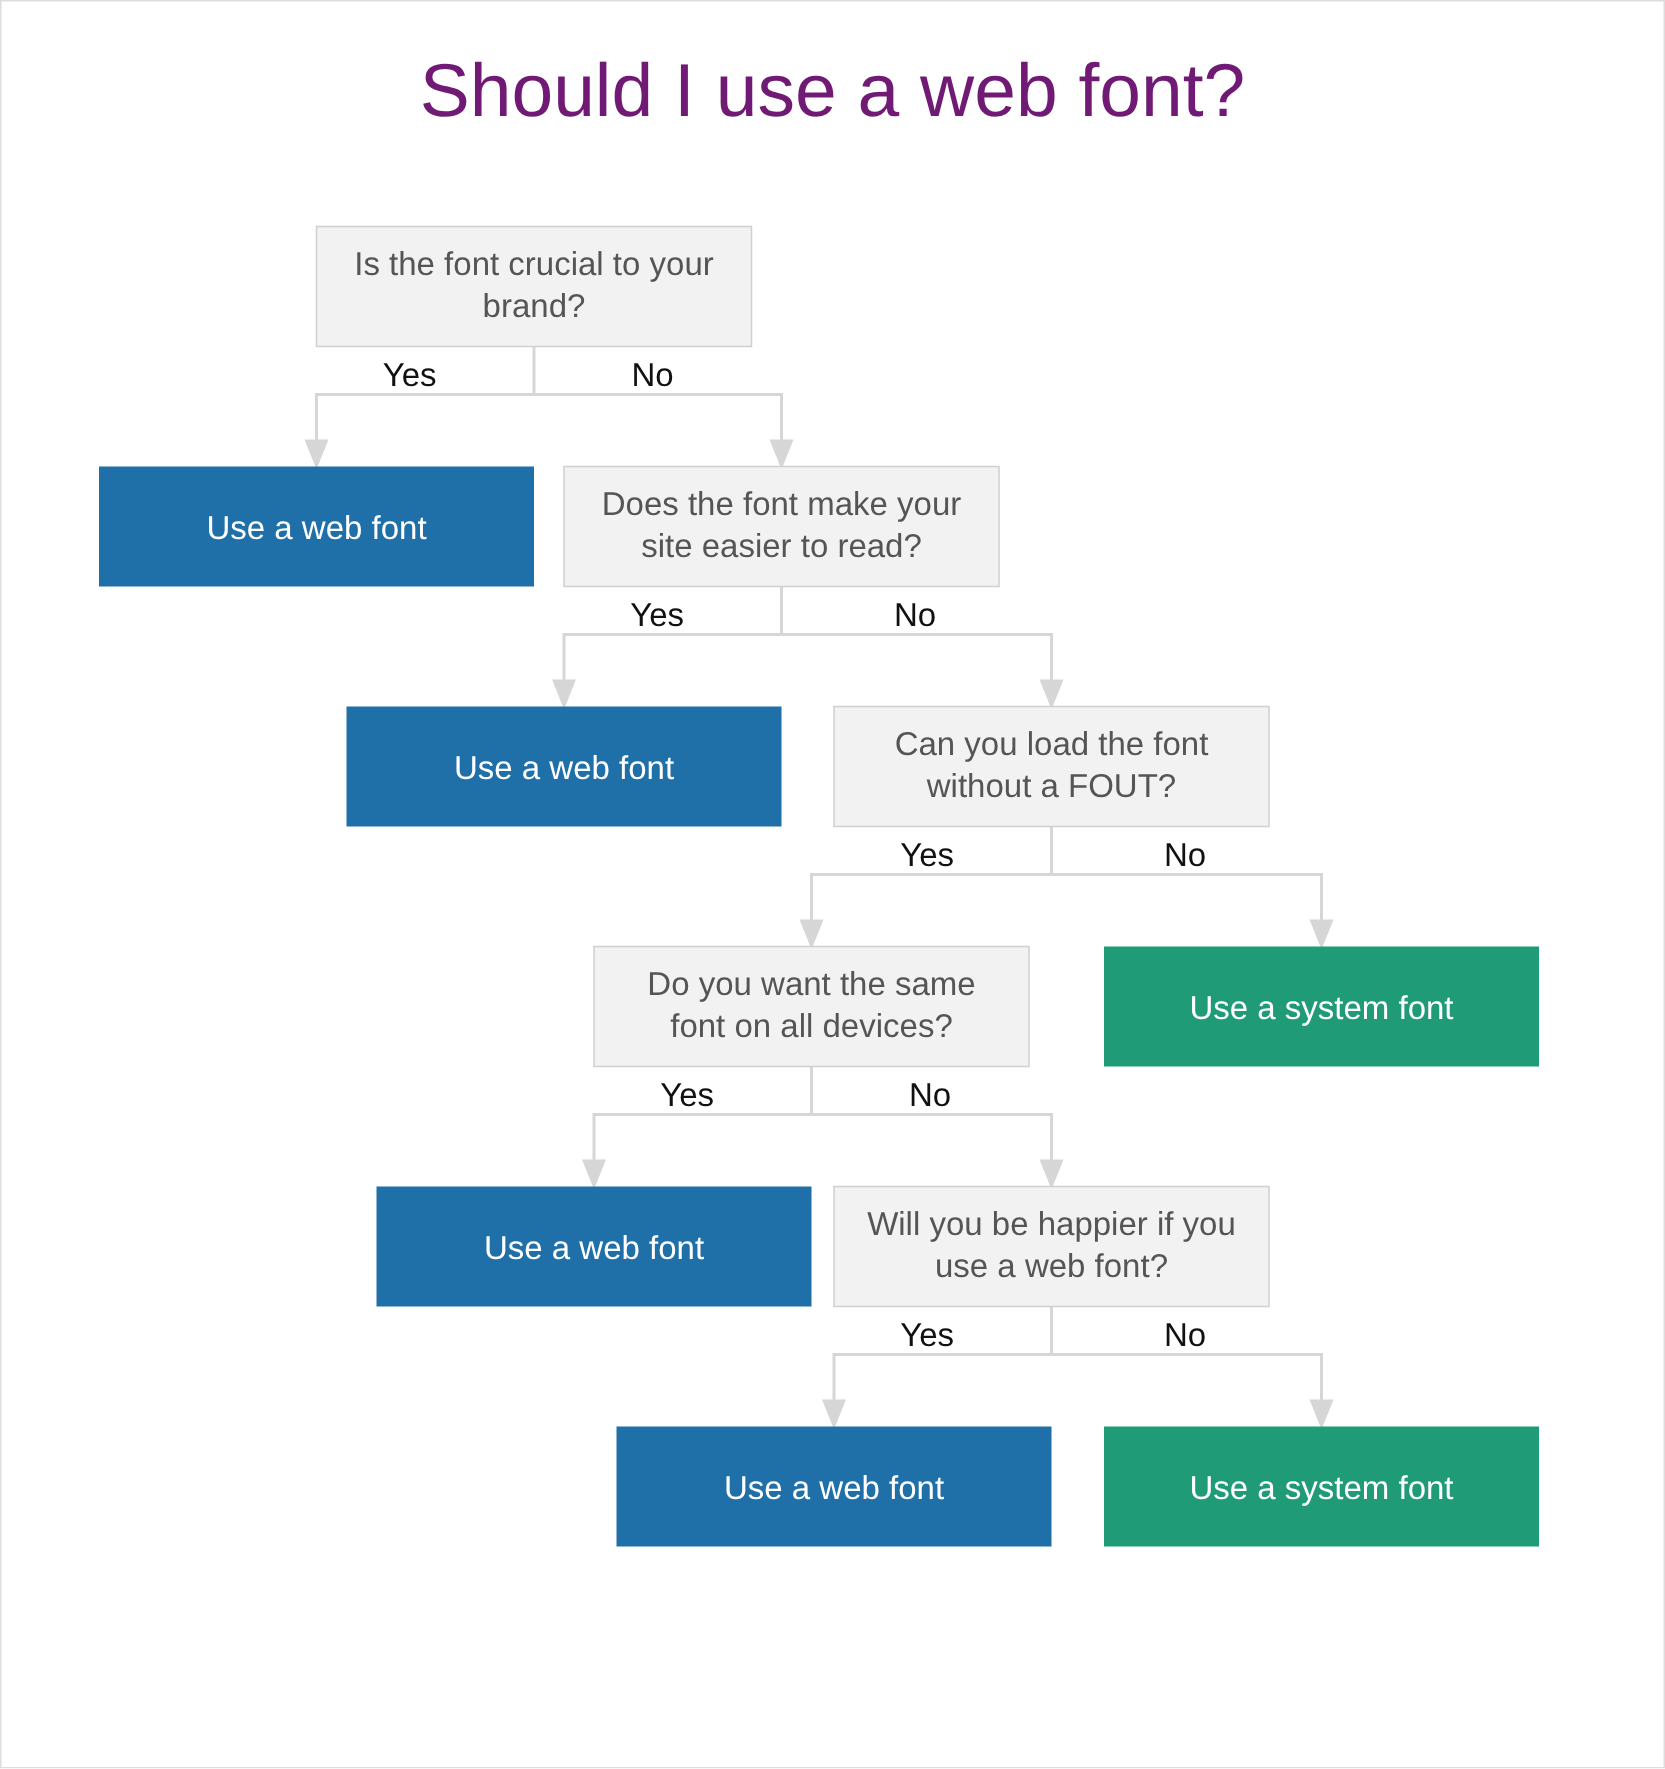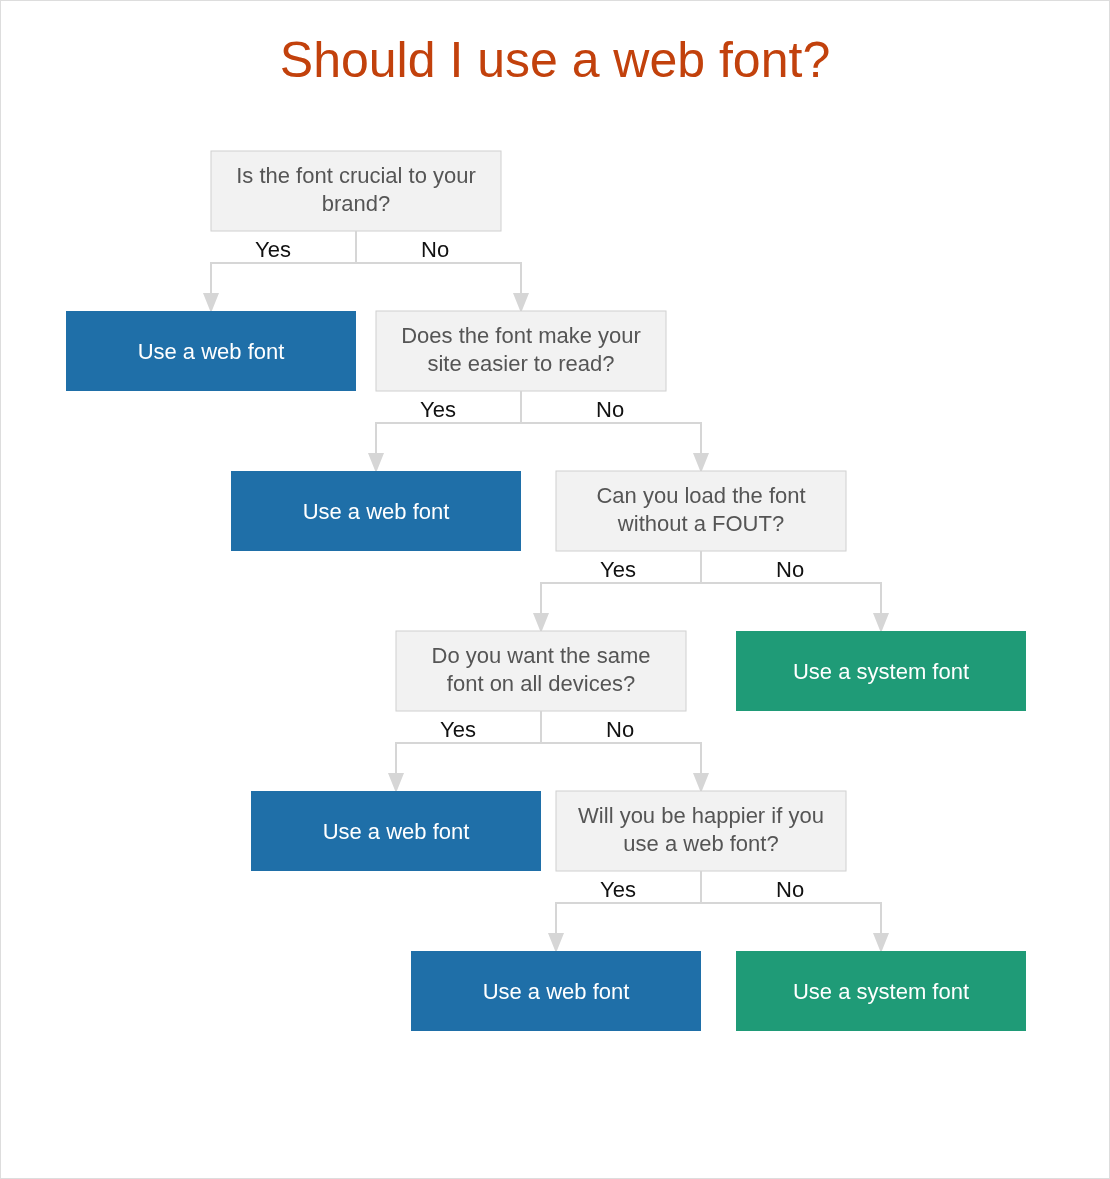"Should I use a web" .title { color: #c2410c -> #701a75 }
